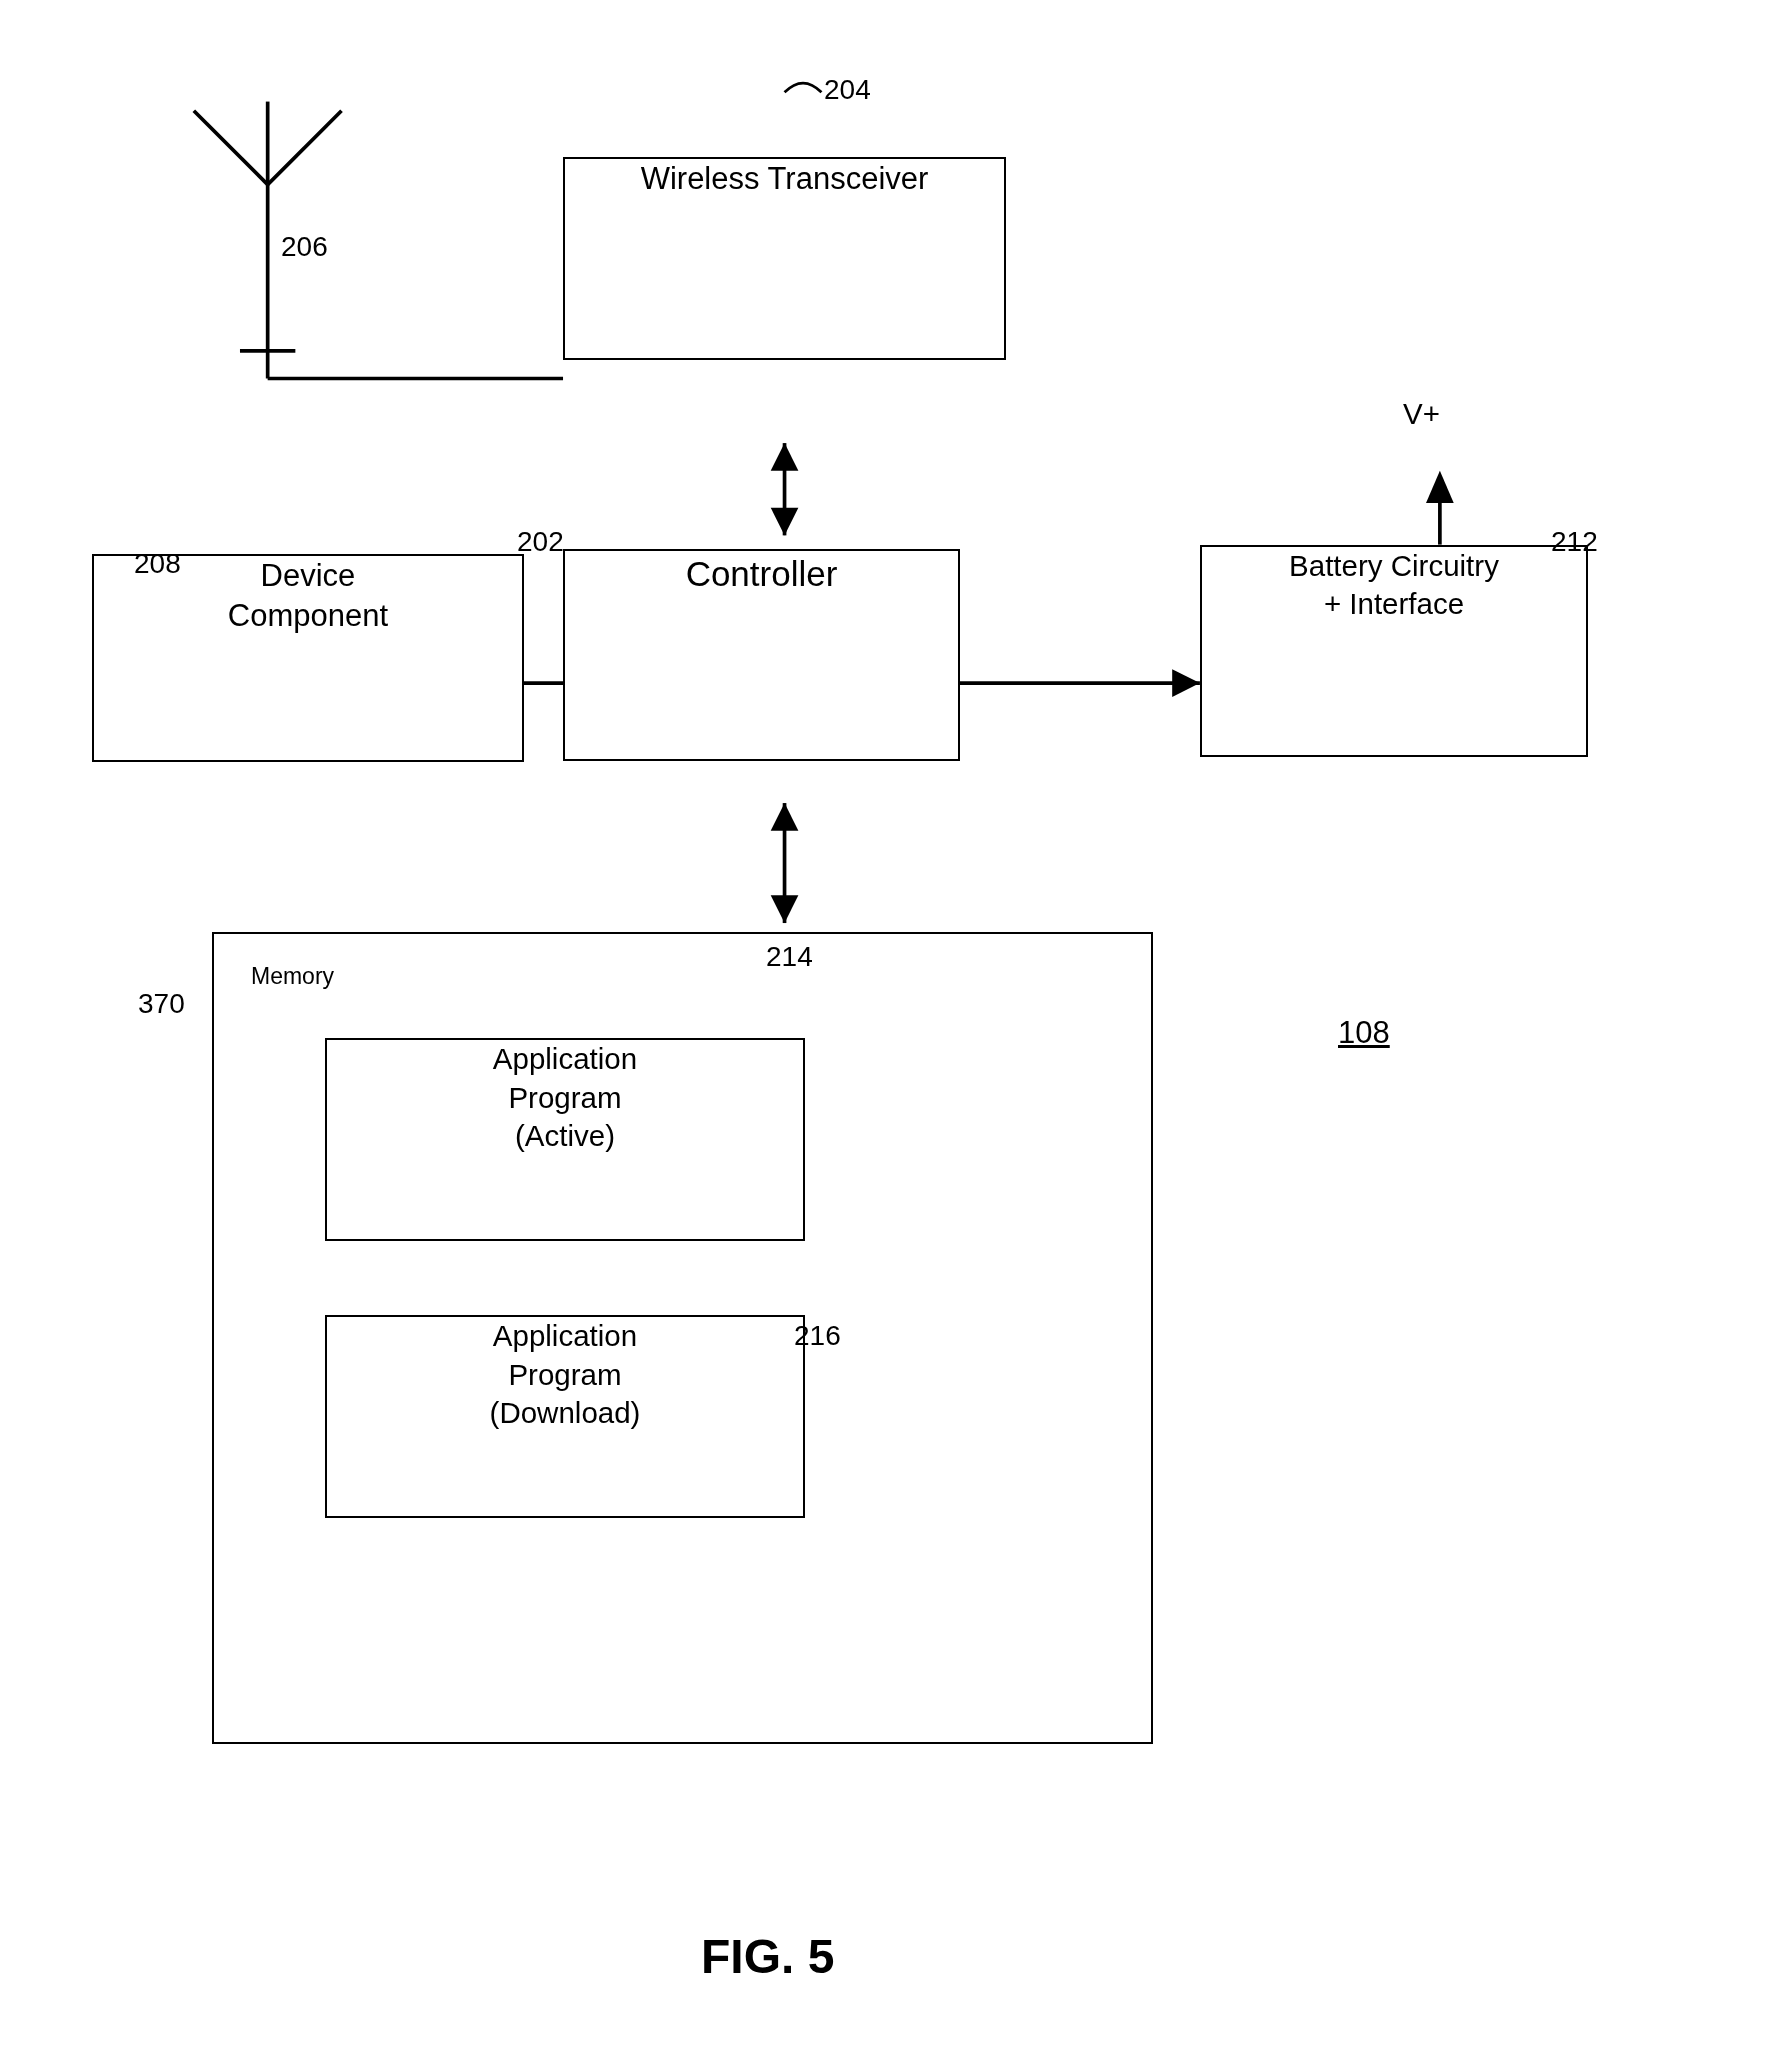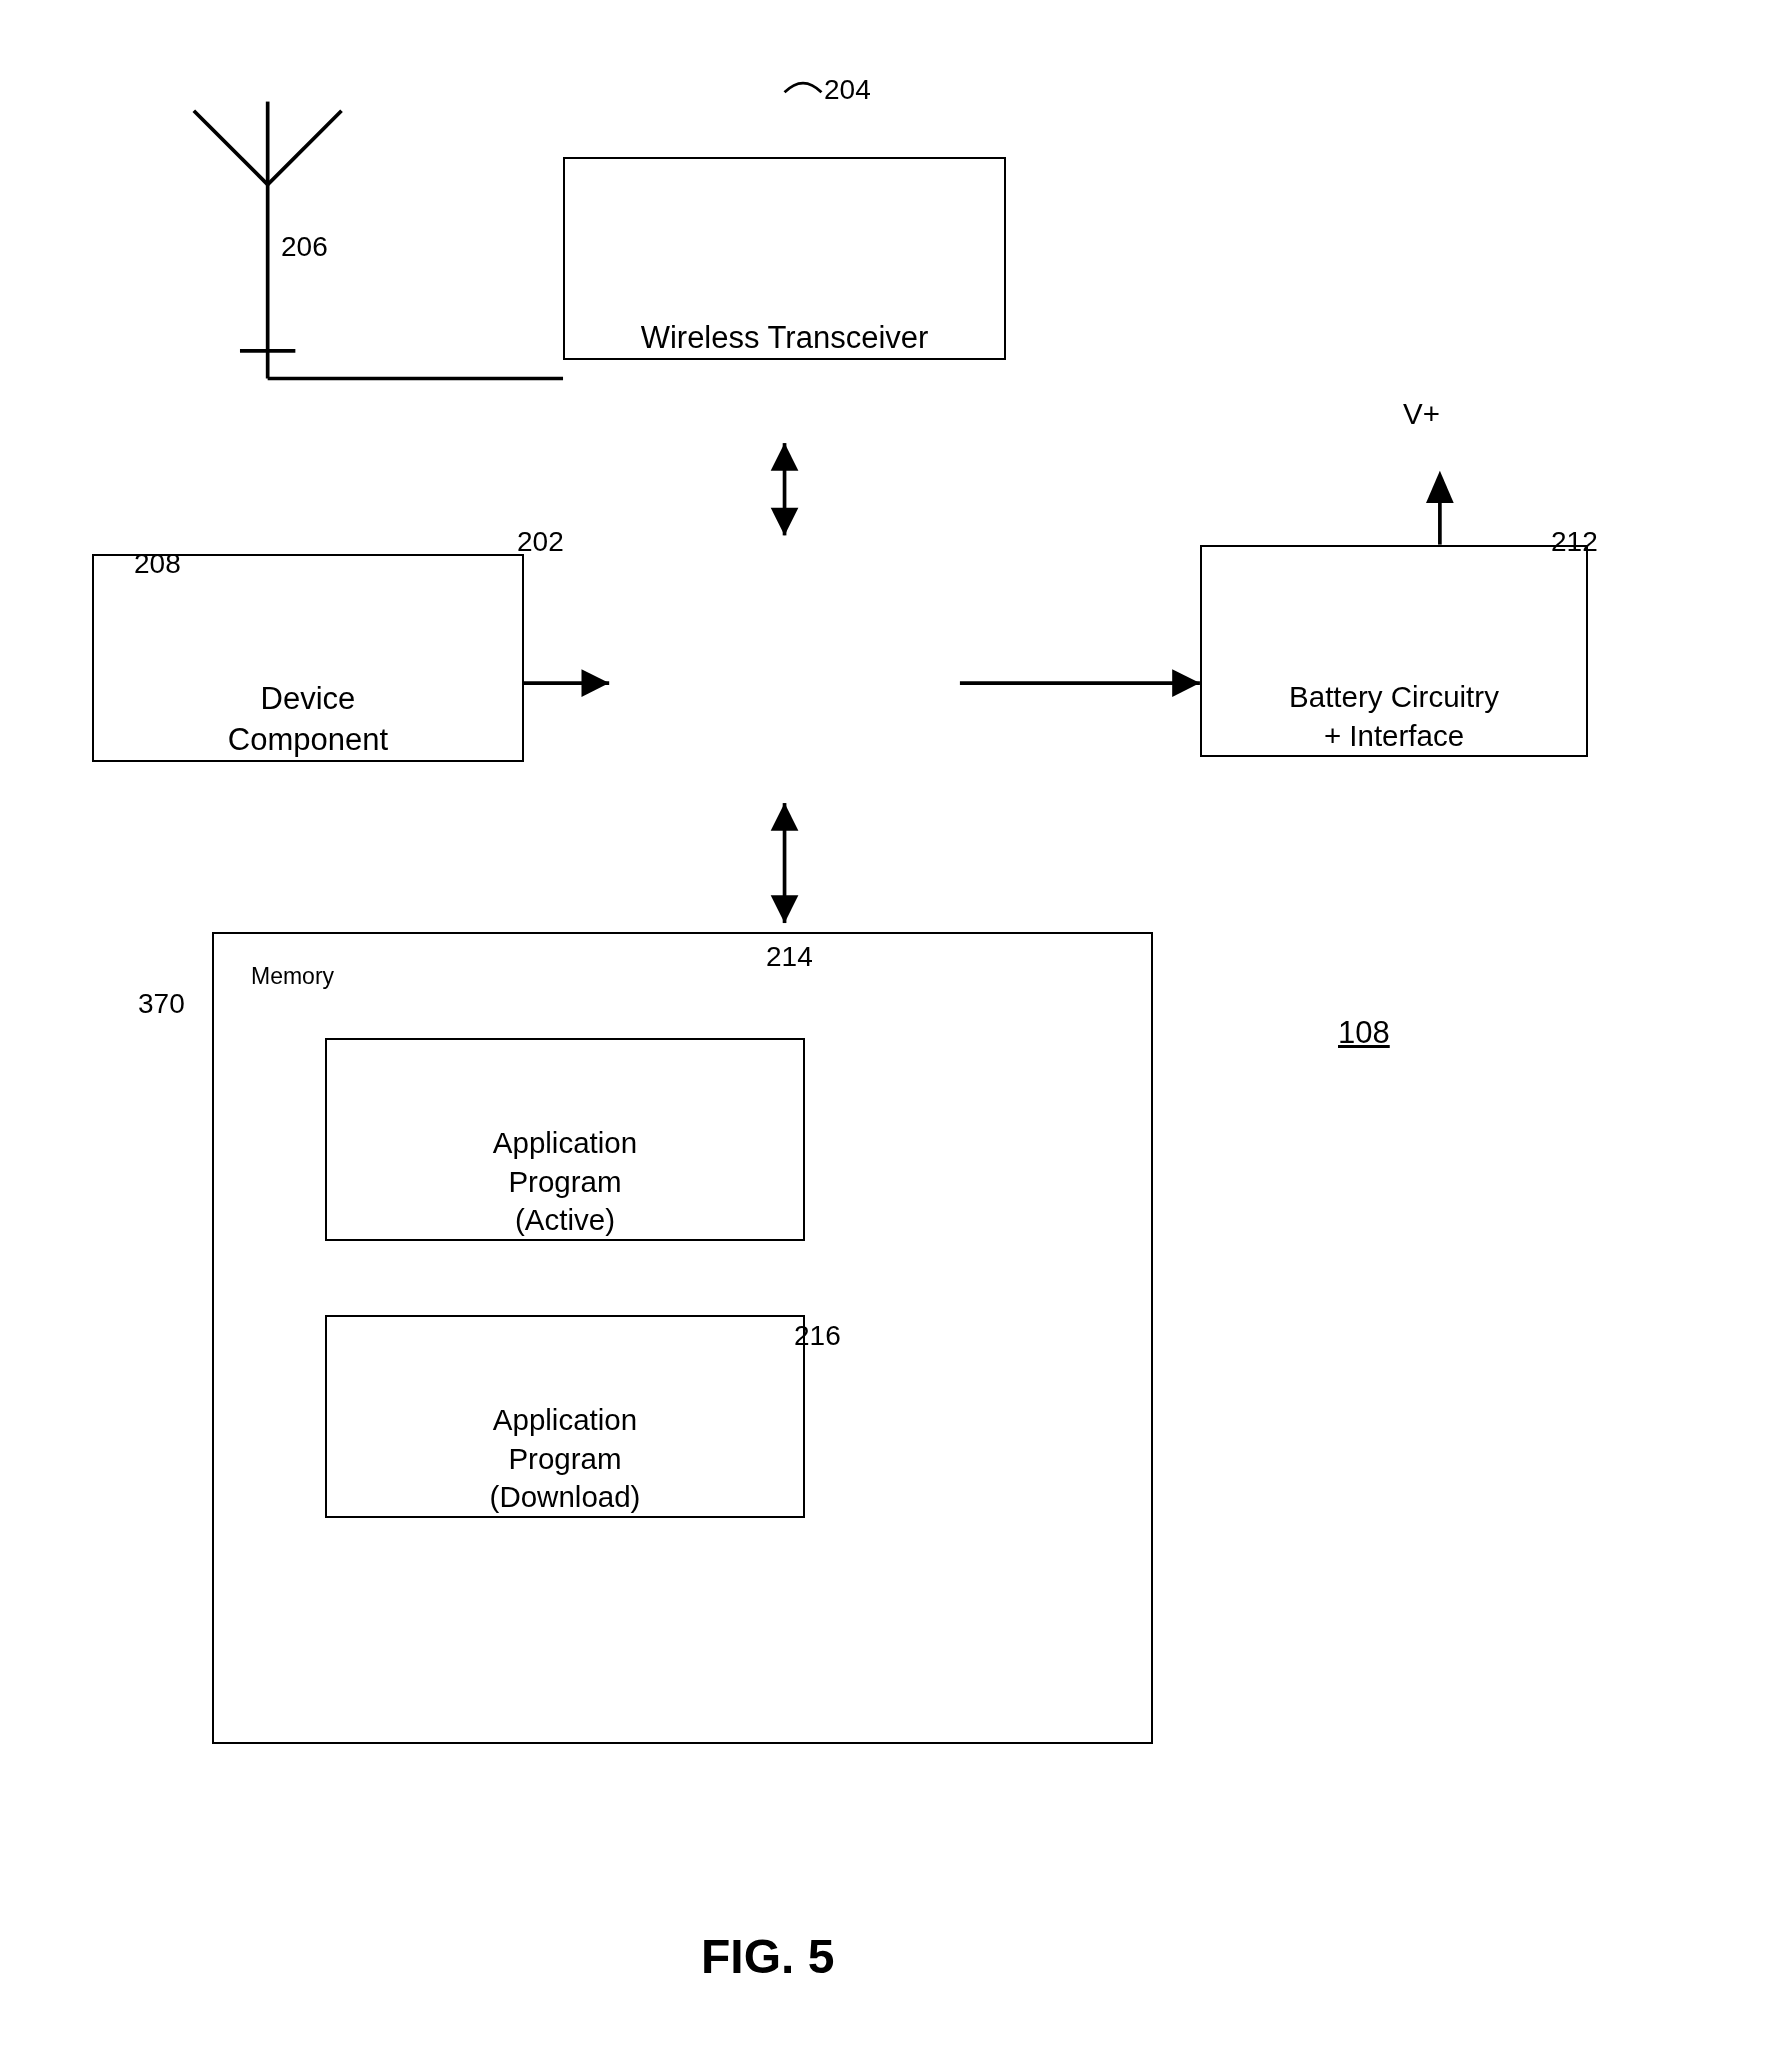"Wireless Transceiver" .box { align-items: flex-end -> flex-start }
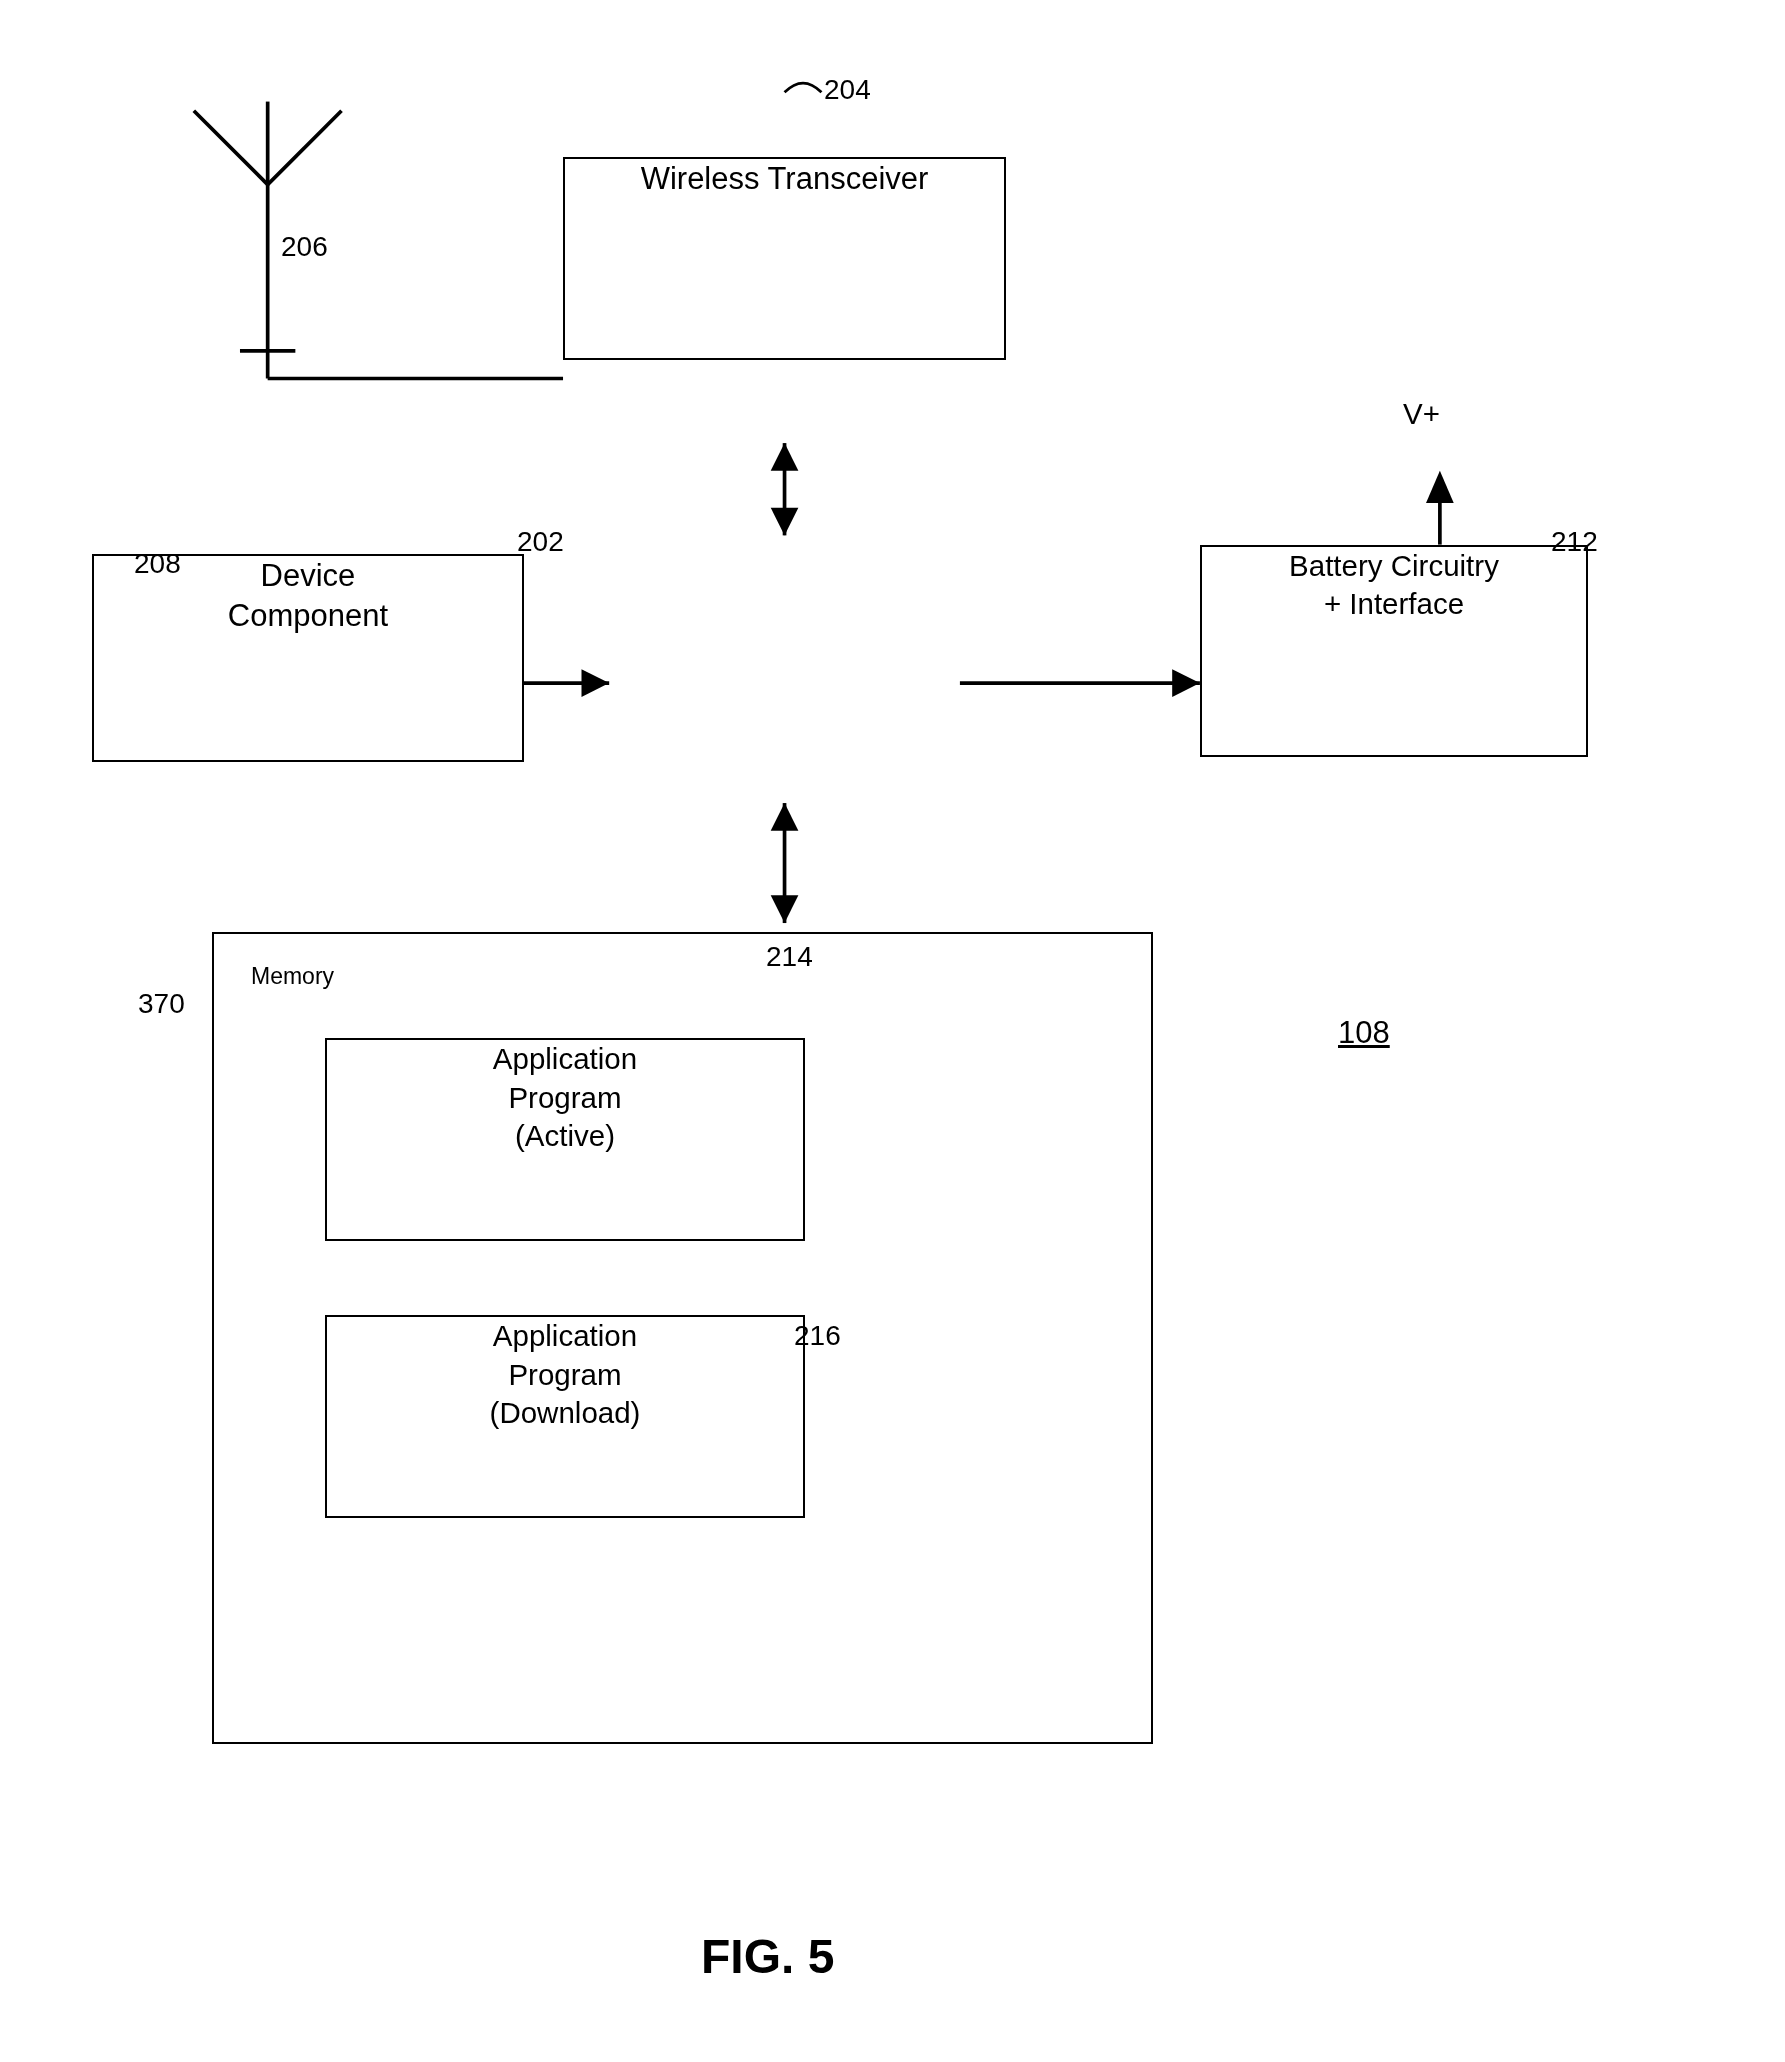"Controller" div.box { html: none -> <div> <span>Controller</span> </div> }
